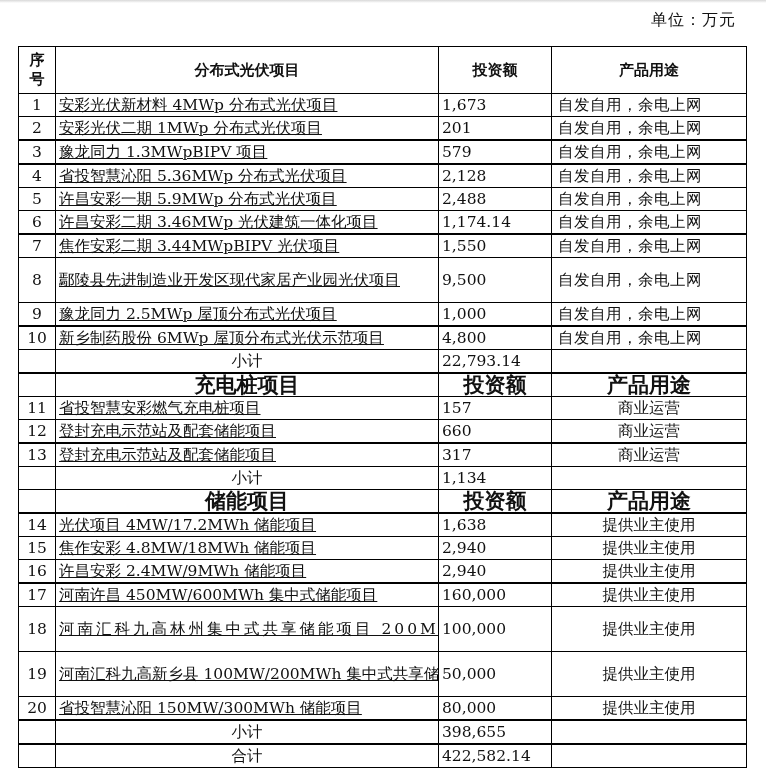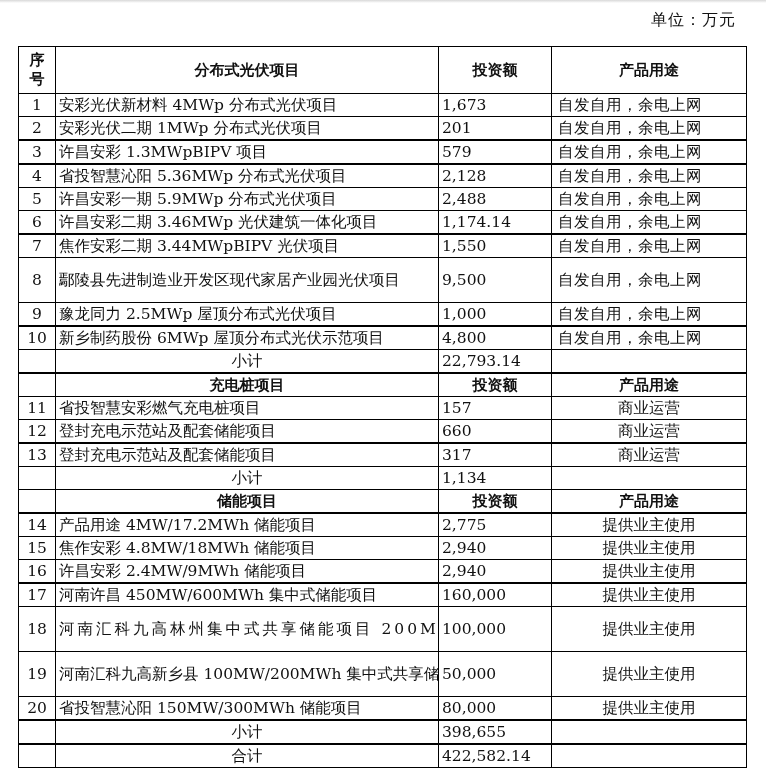"安彩光伏新材料 4MWp 分布式光伏项目" td.name { text-decoration: none -> underline }
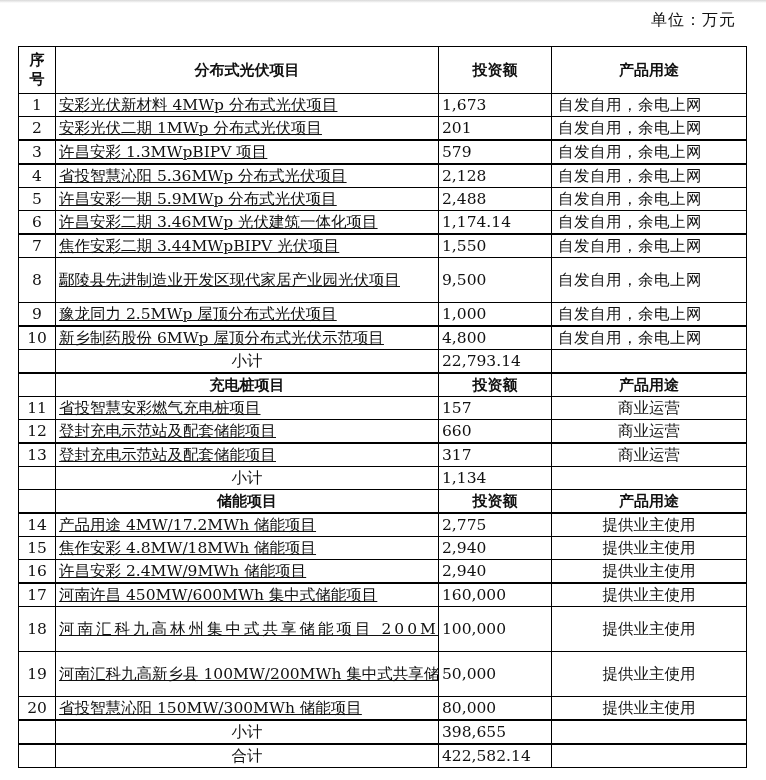"许昌安彩 1.3MWpBIPV 项目" td.name { text: 许昌安彩 -> 豫龙同力 }
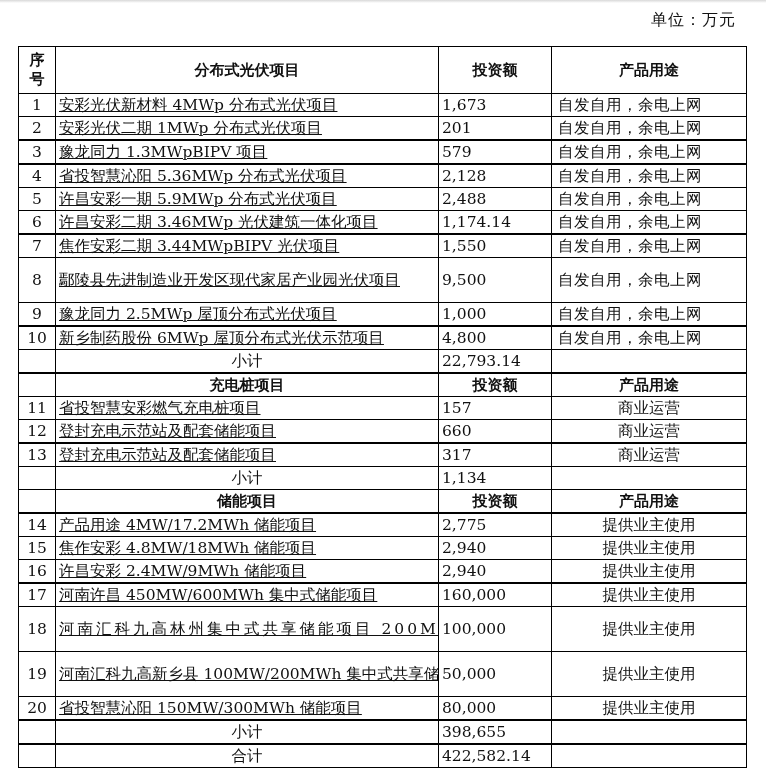"充电桩项目" tr.subhdr td { font-size: 15px -> 21px }
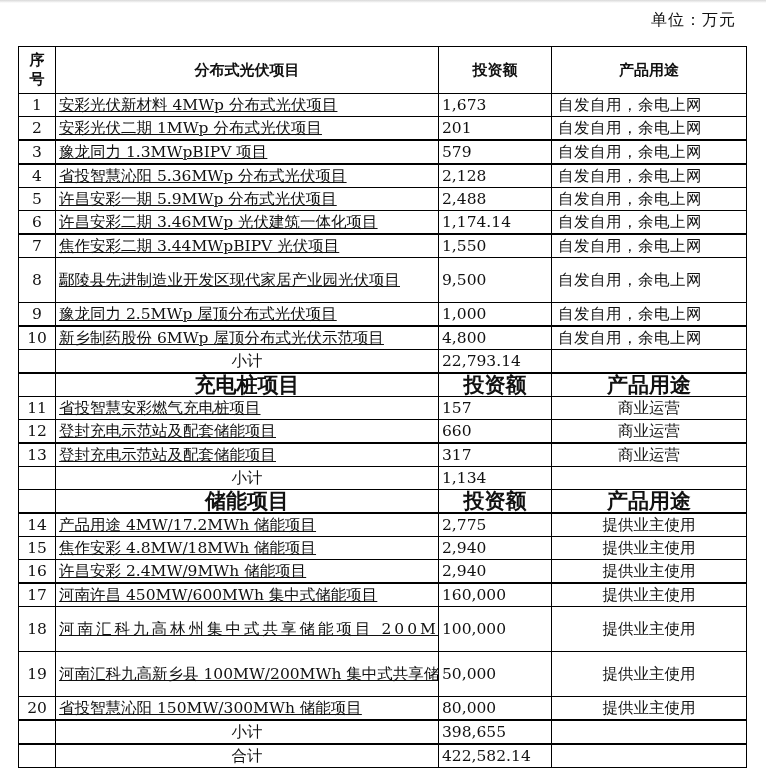"产品用途 4MW/17.2MWh 储能项目" td.name { text: 产品用途 -> 光伏项目 }
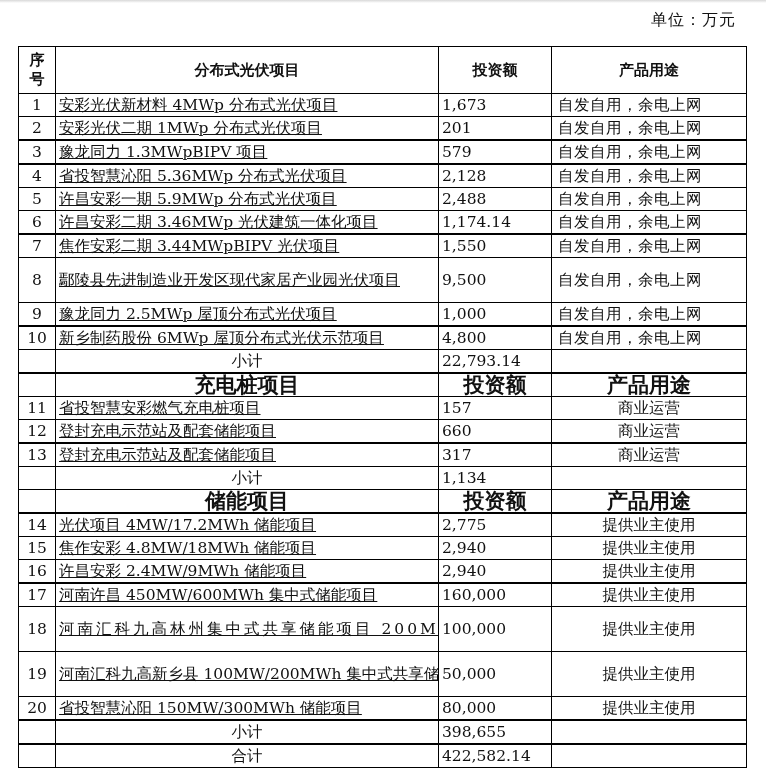"2,775" td.amt { text: 2,775 -> 1,638 }
